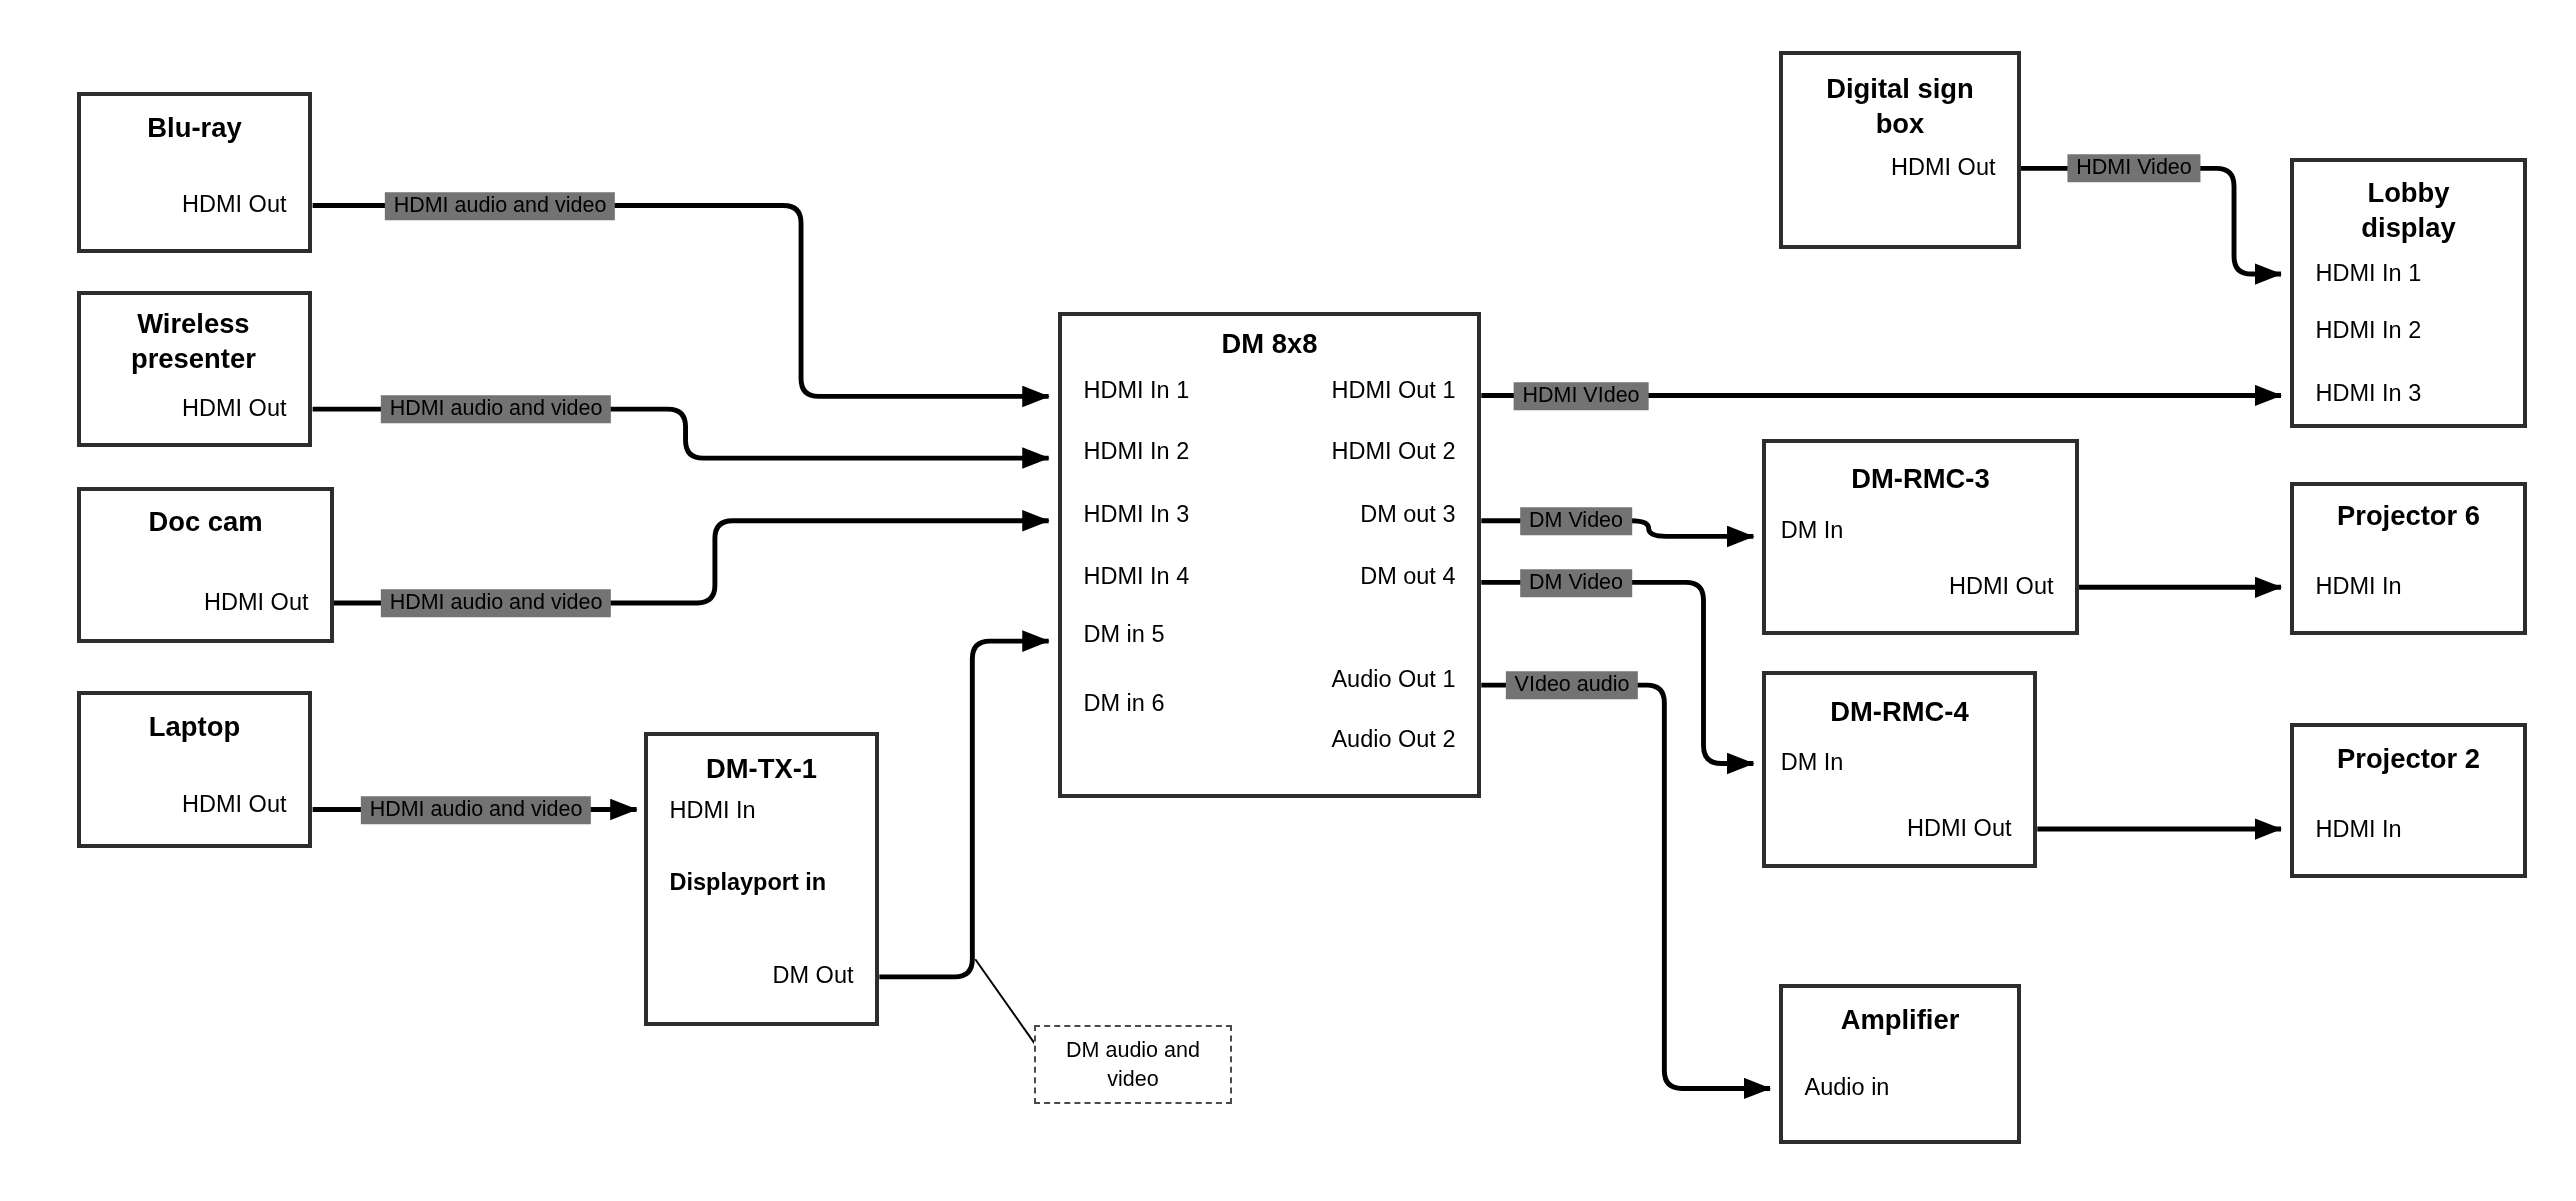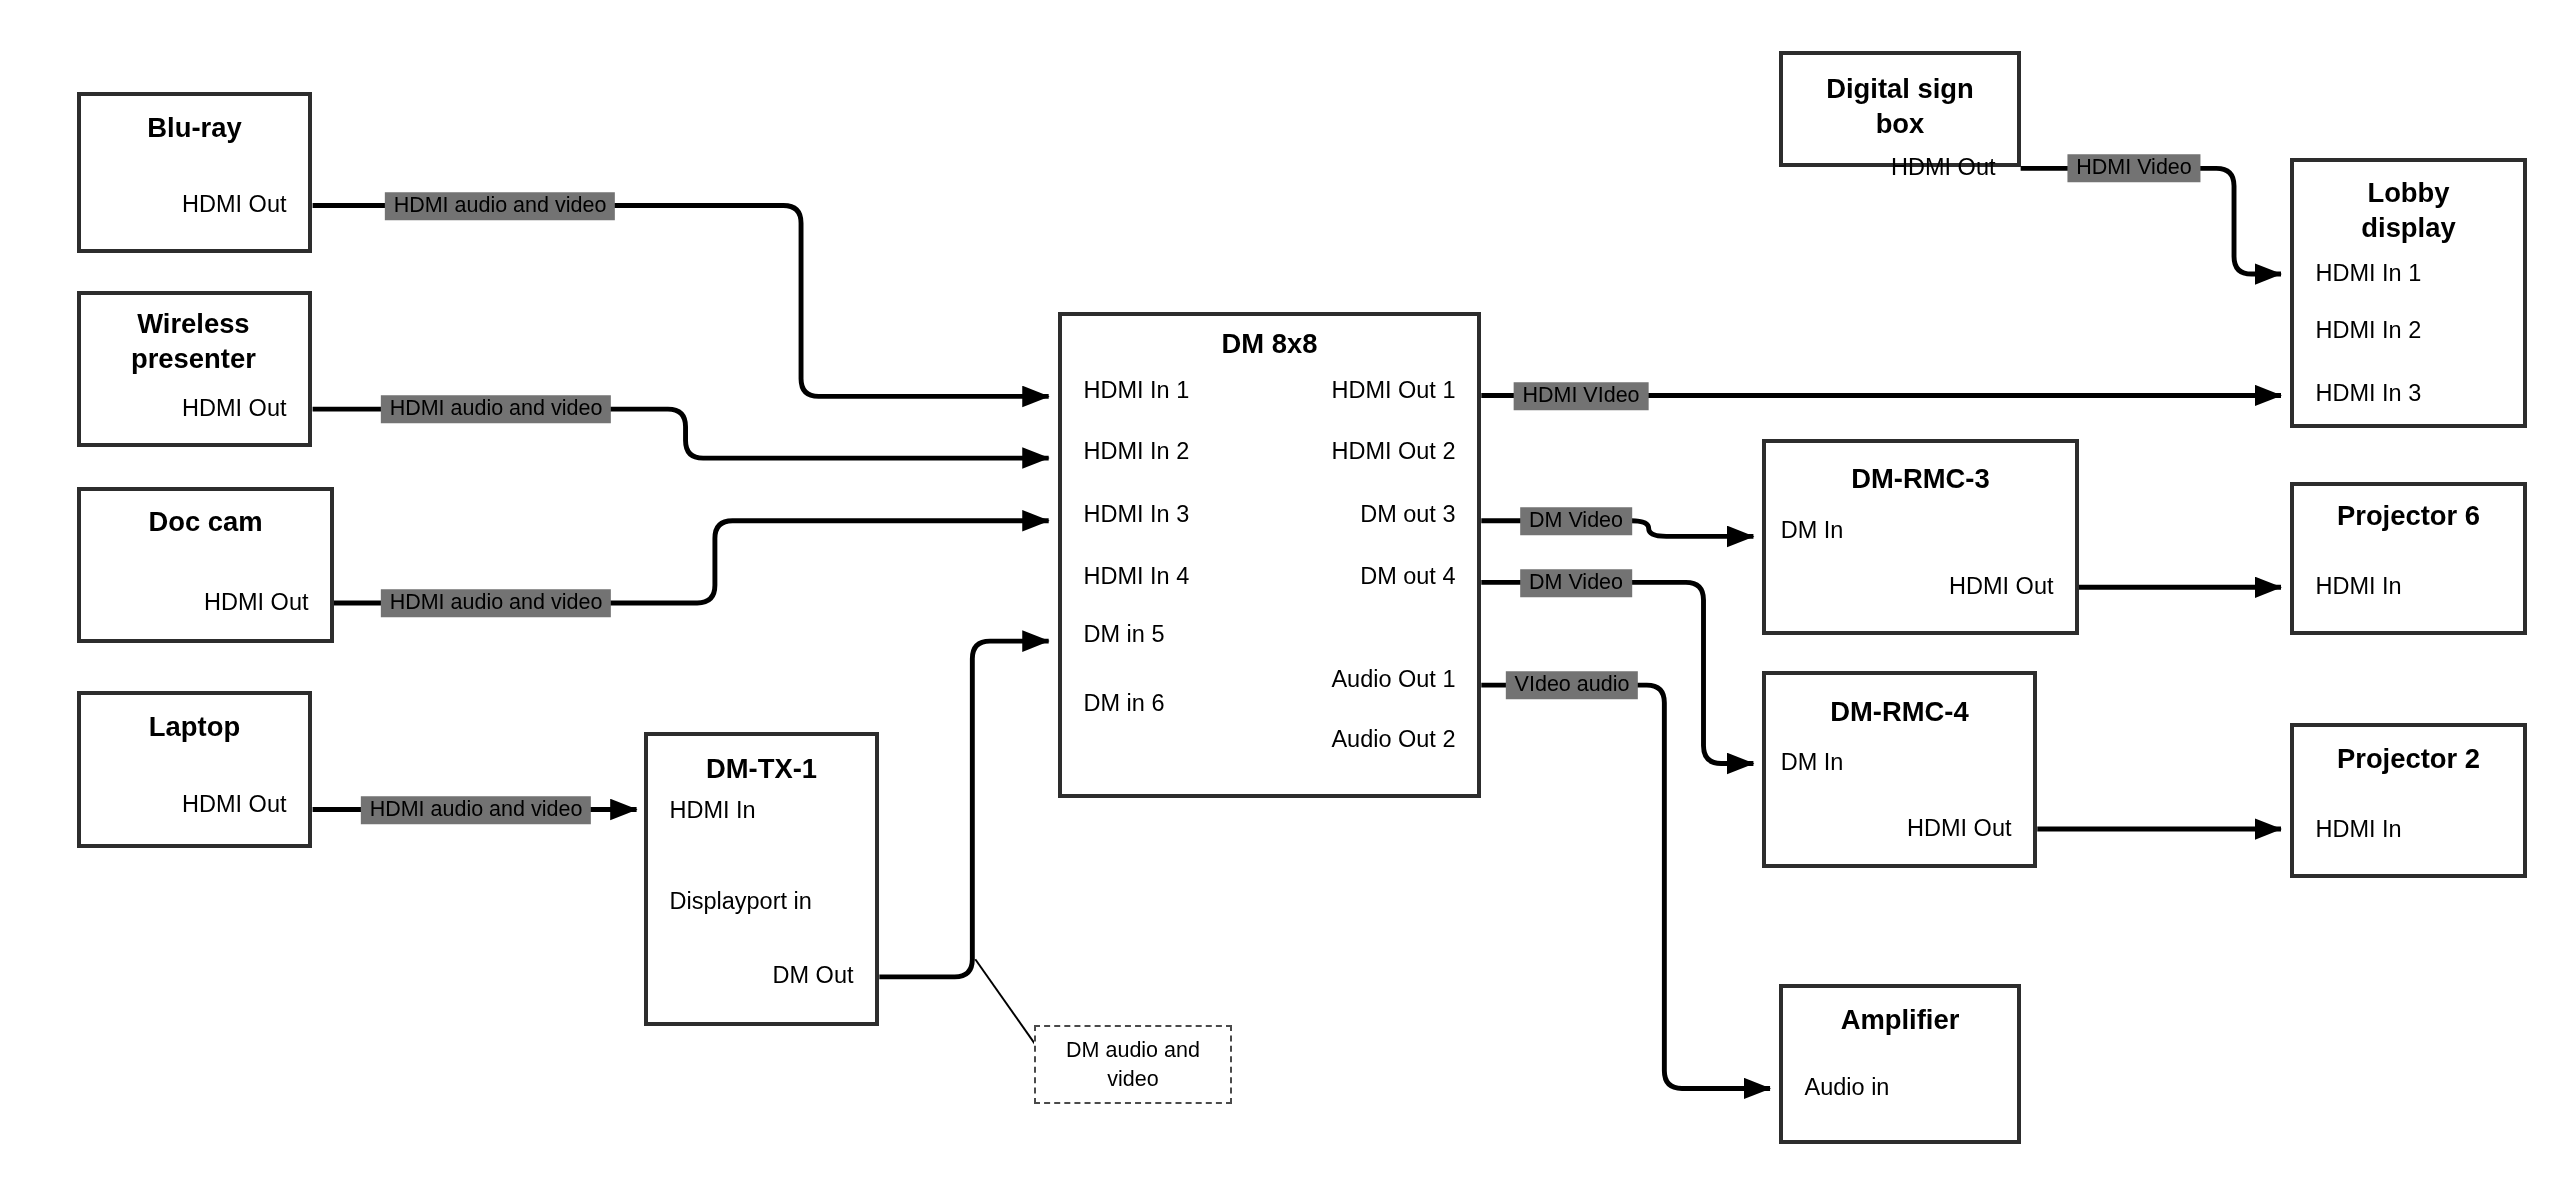"Digital sign box" div.box { height: 116px -> 198px }
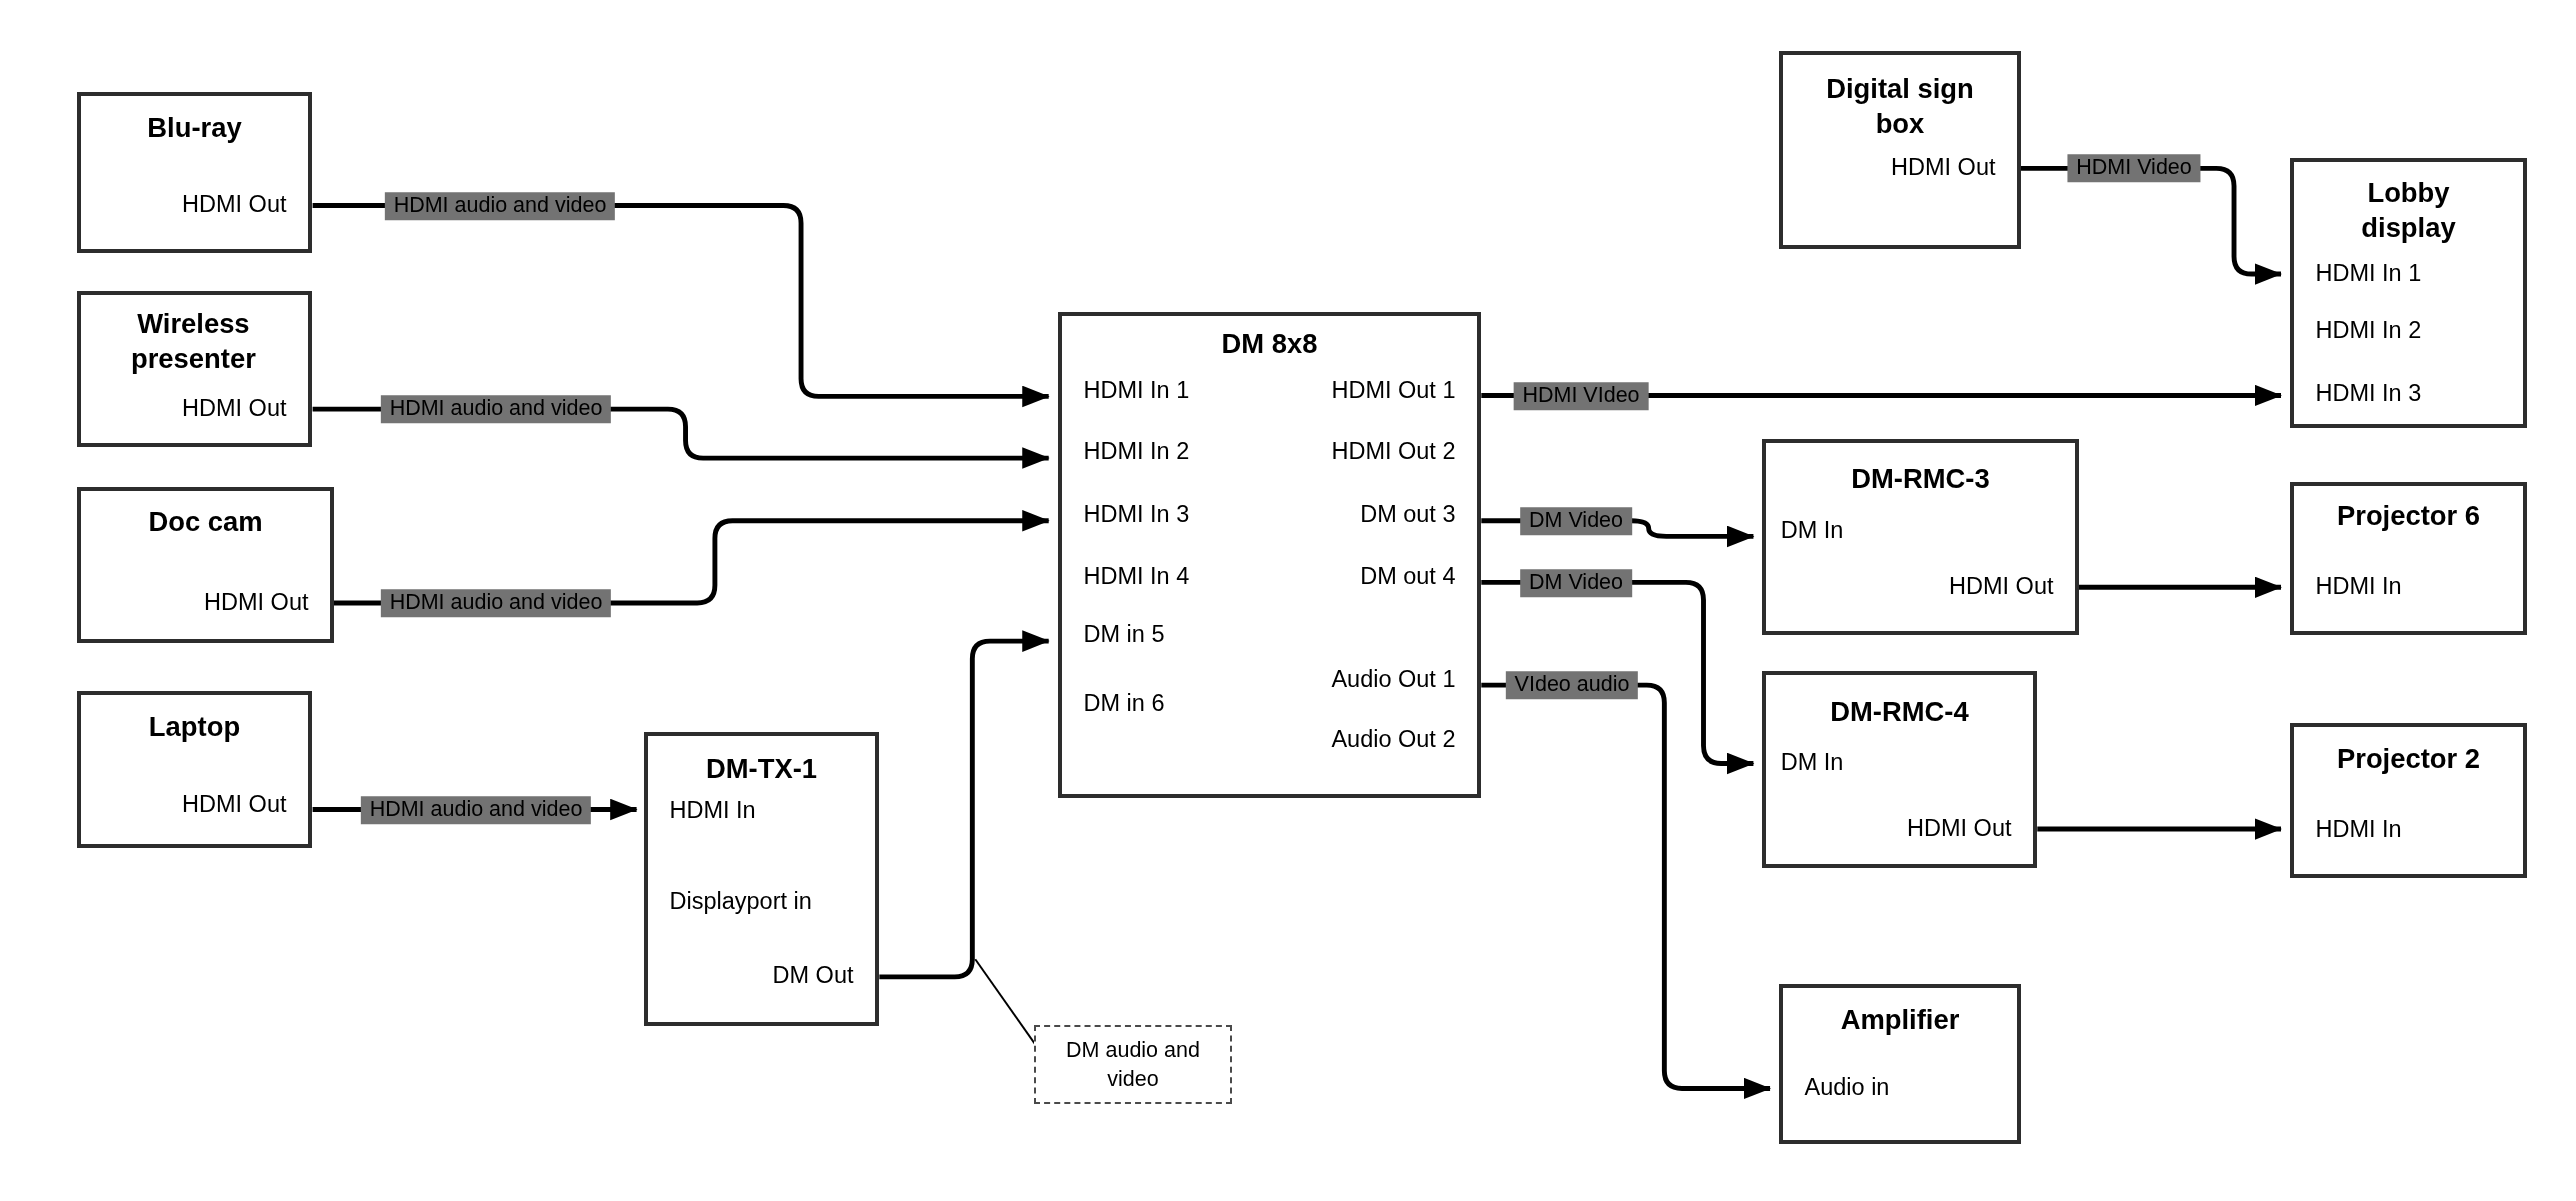"Displayport in" div.port { font-weight: none -> bold; top: 151px -> 132px }
